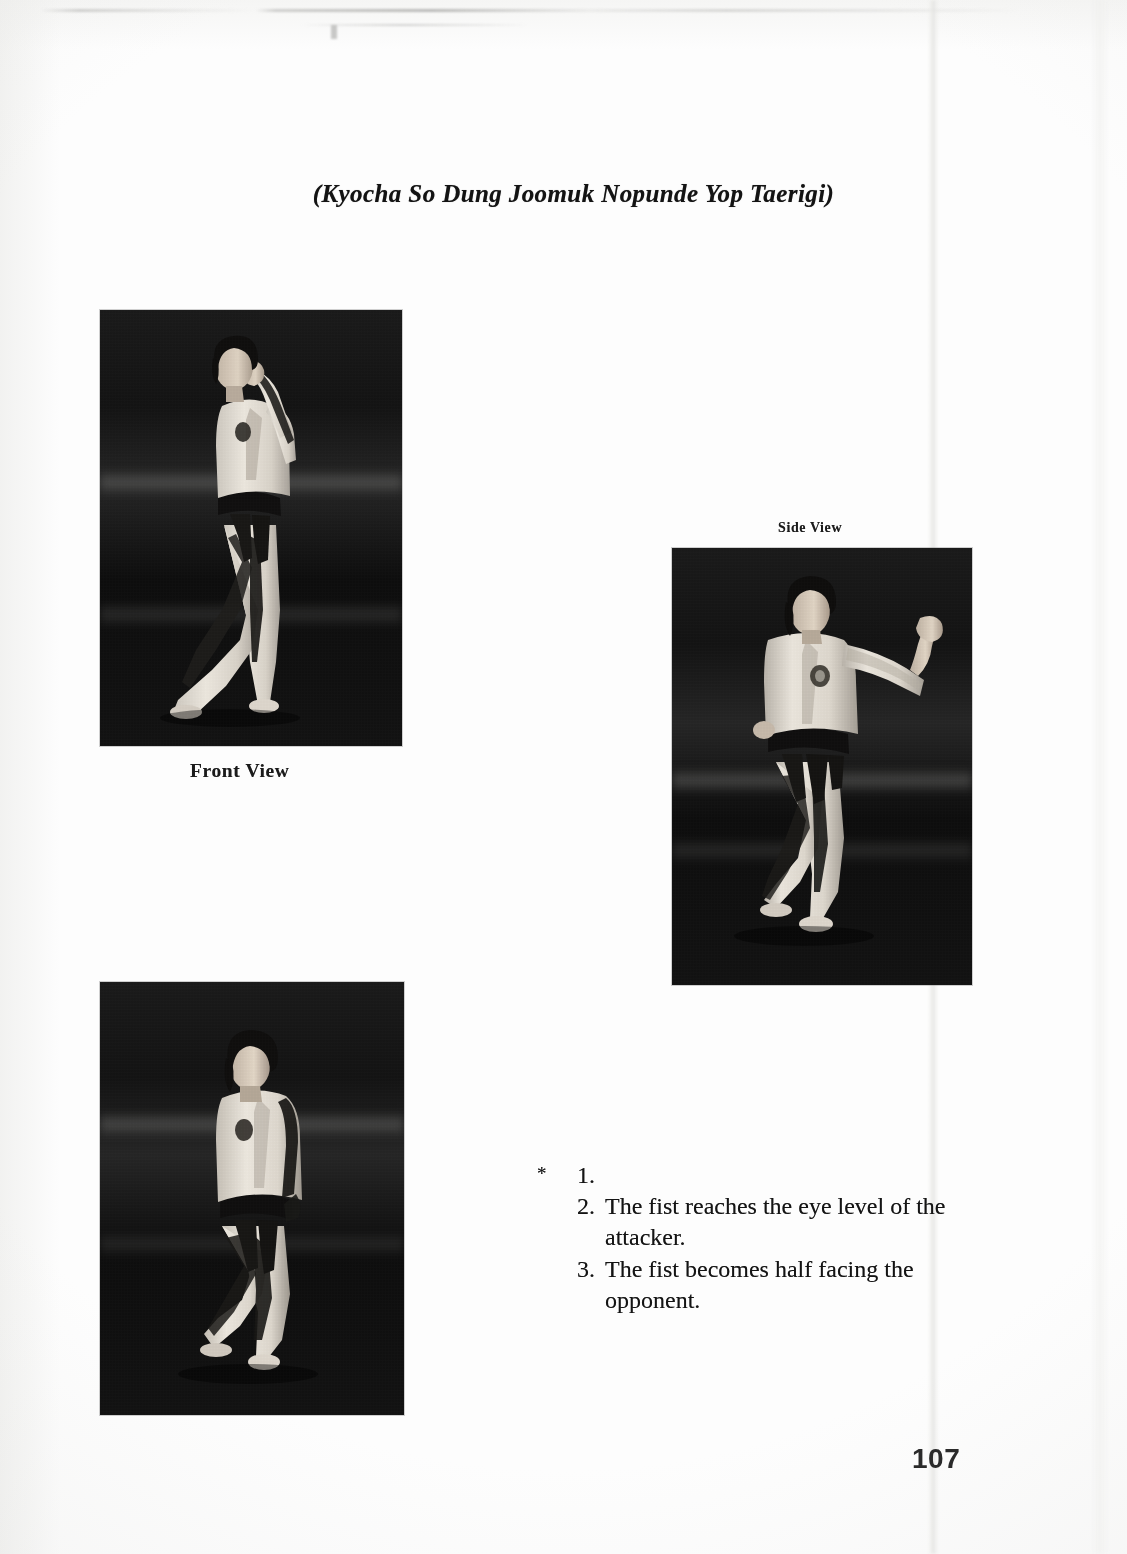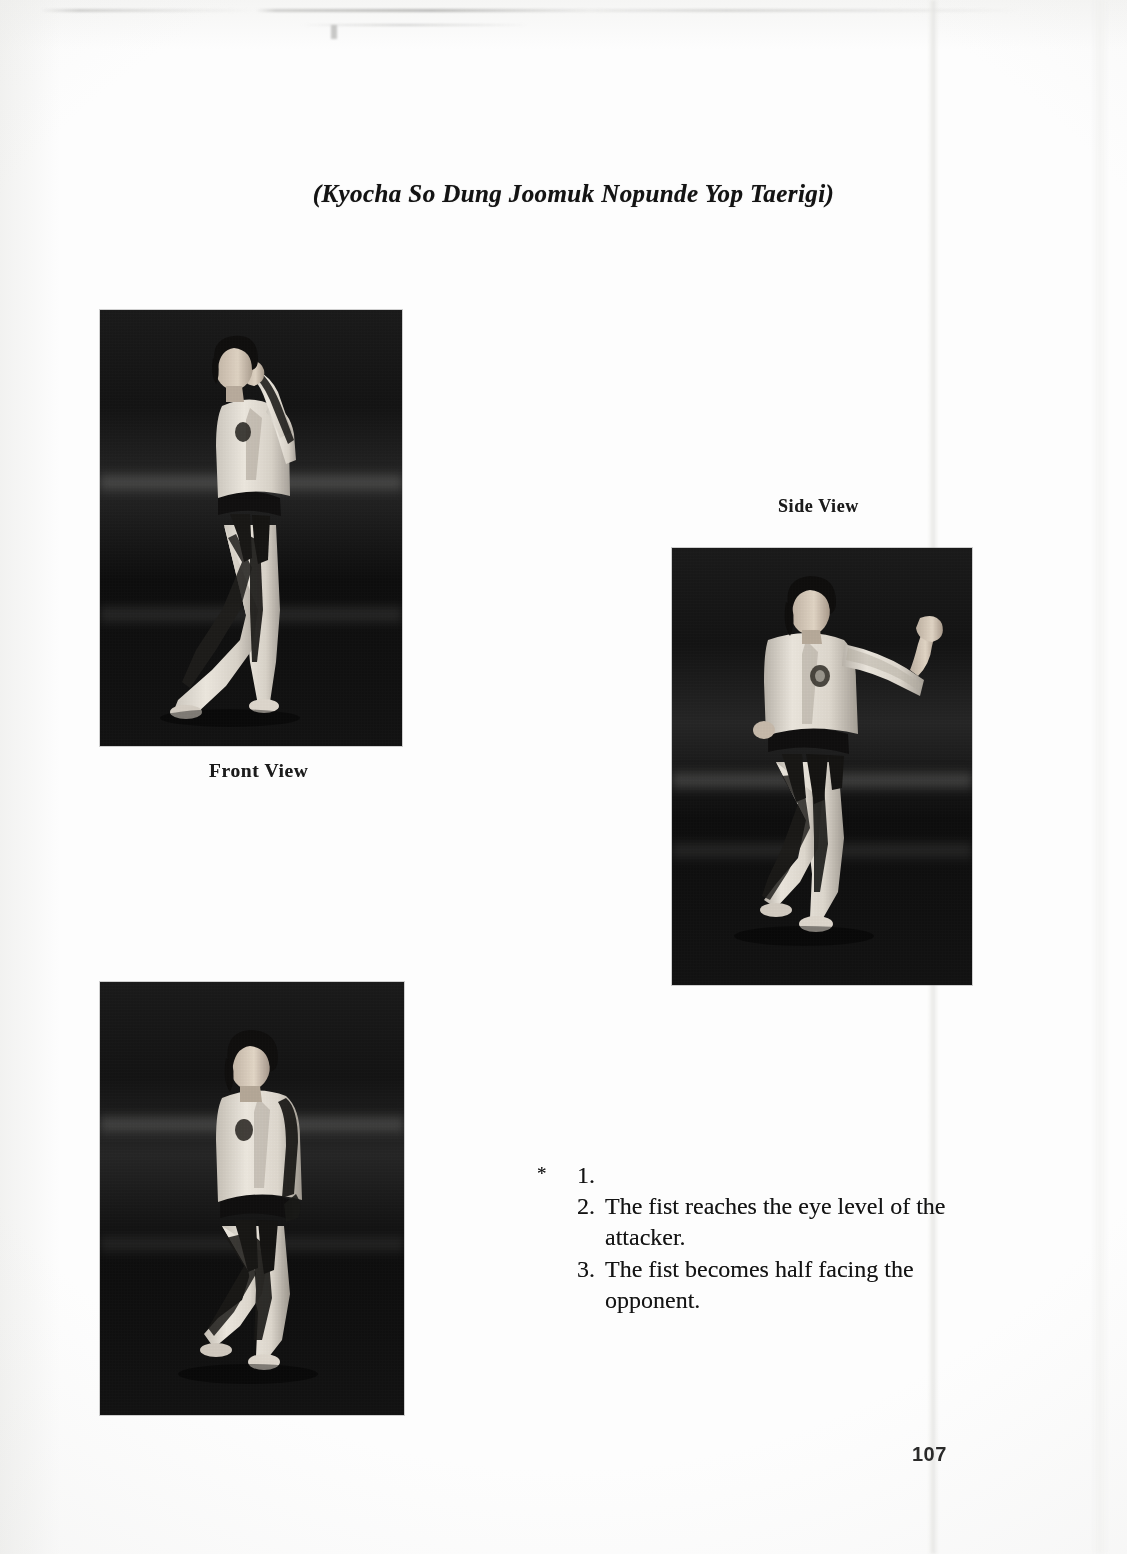"Side View" #caption-side { font-size: 18px -> 14px; top: 496px -> 520px }
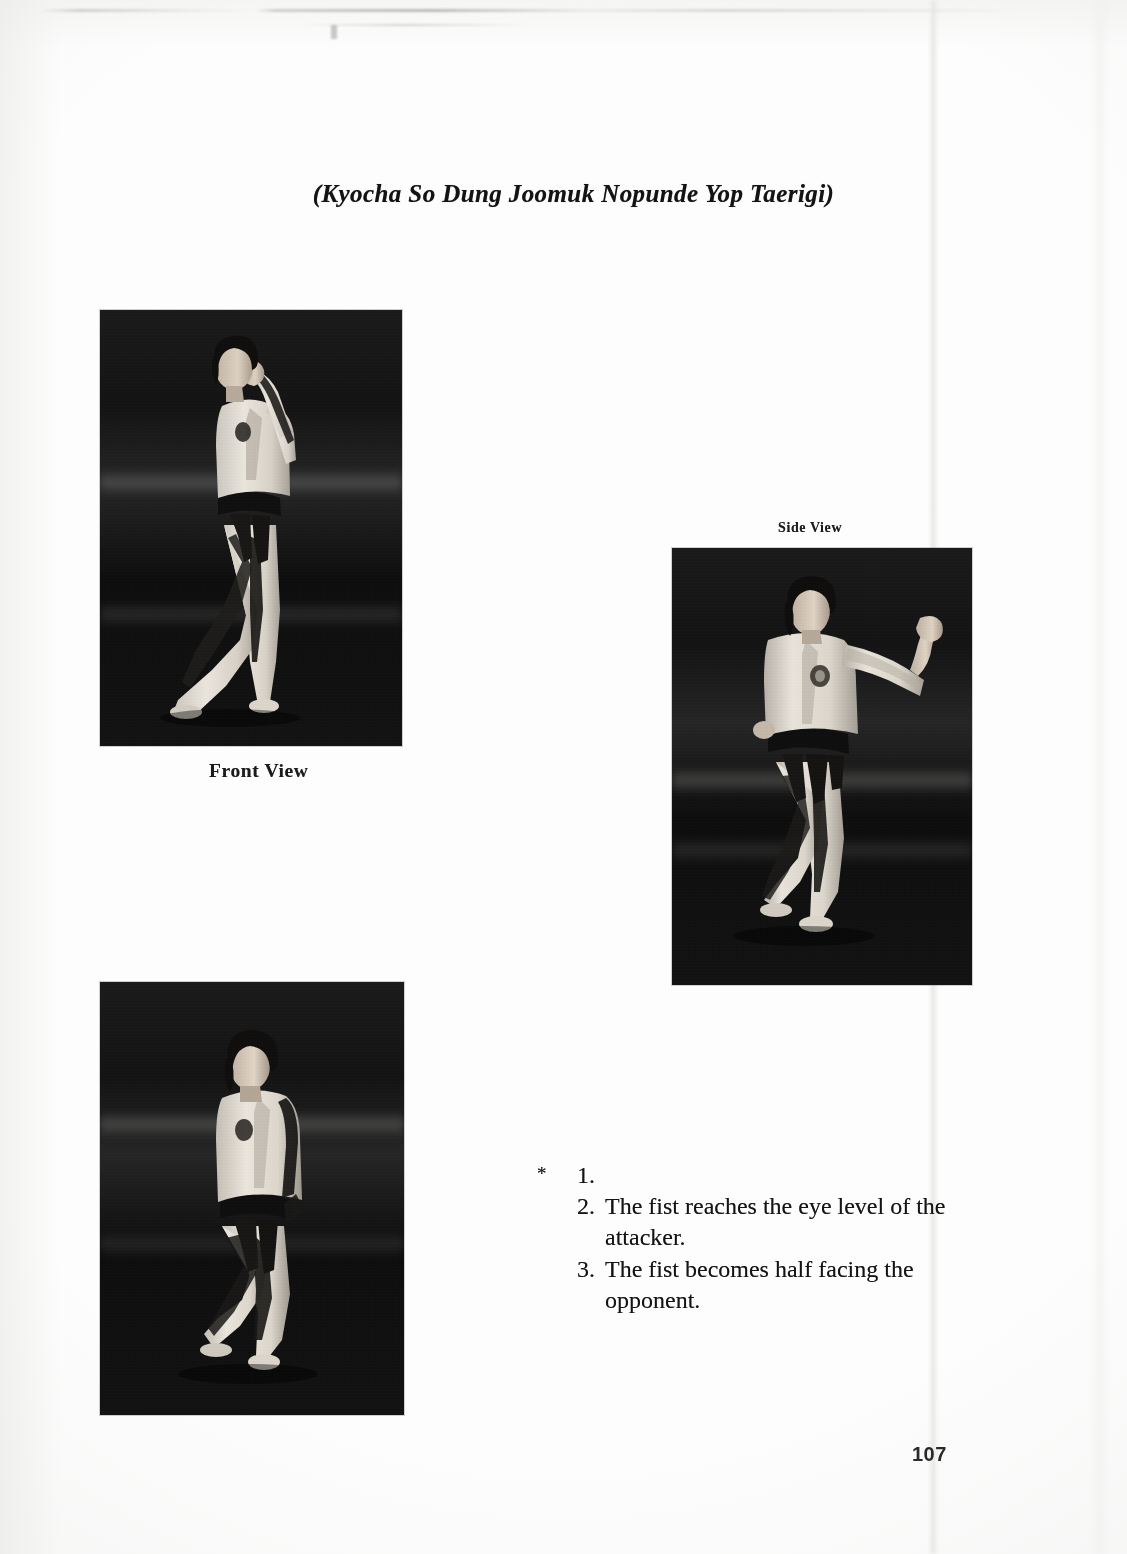"Front View" #caption-front { margin-left: 19px -> none }
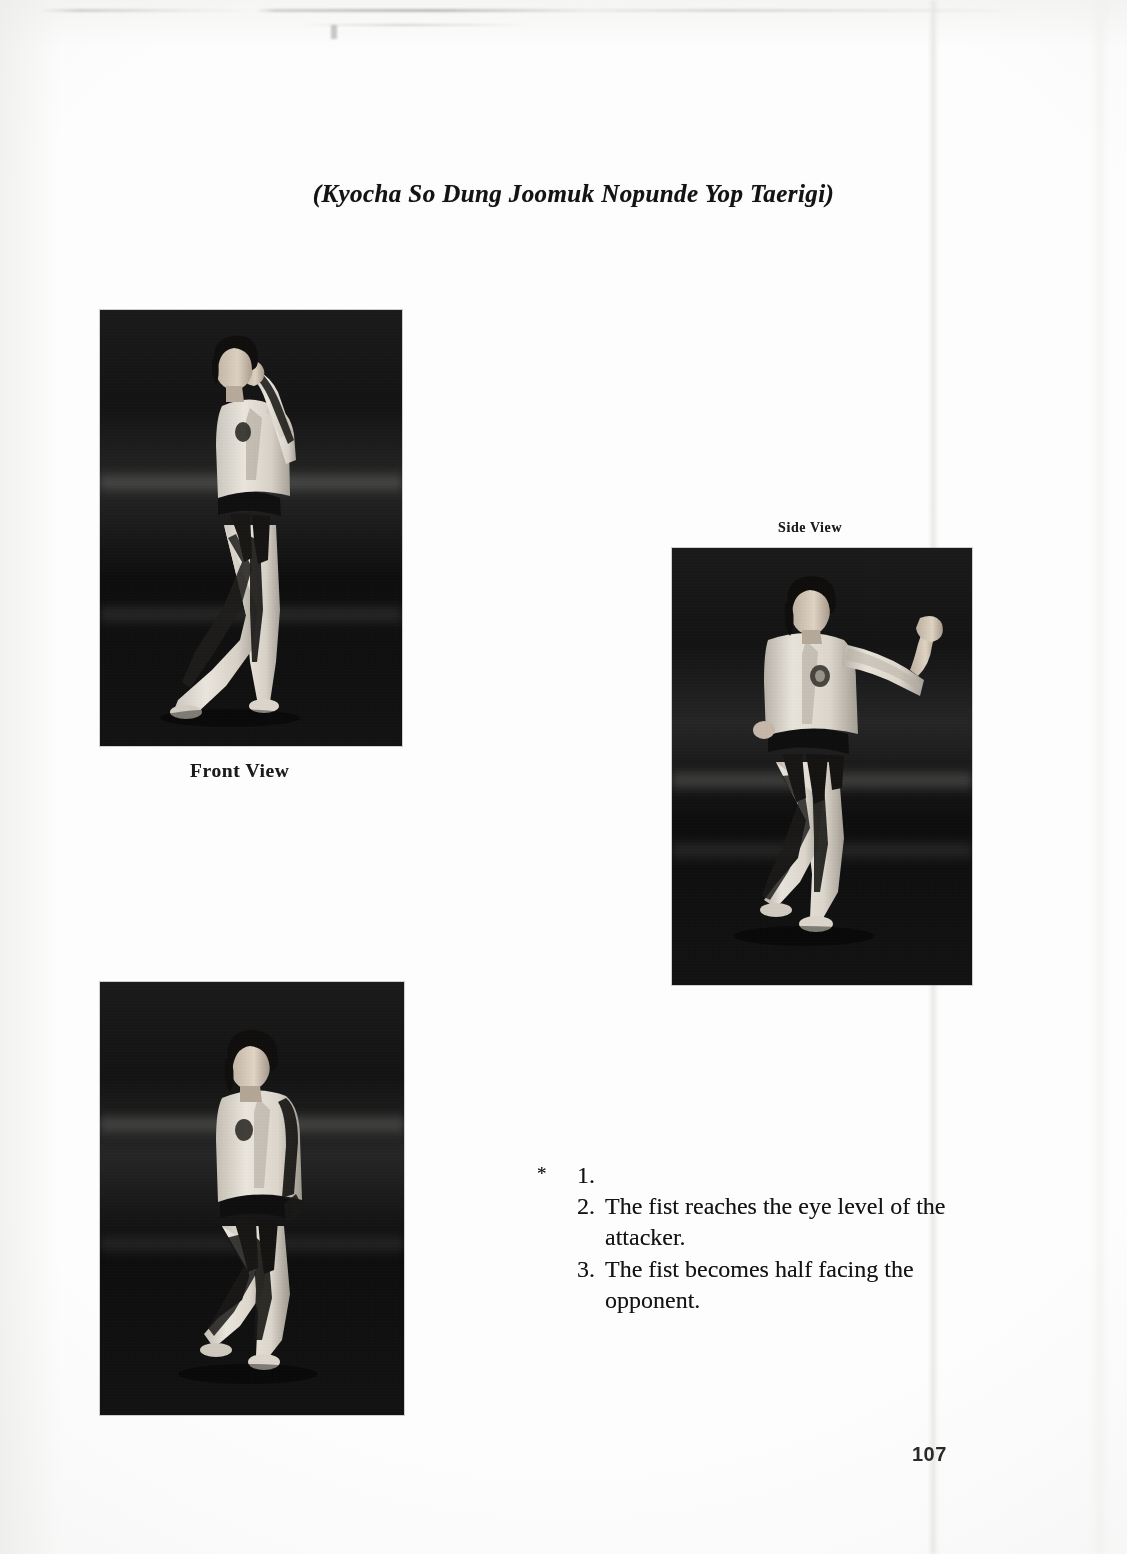"107" #page-number { font-size: 20px -> 28px }
